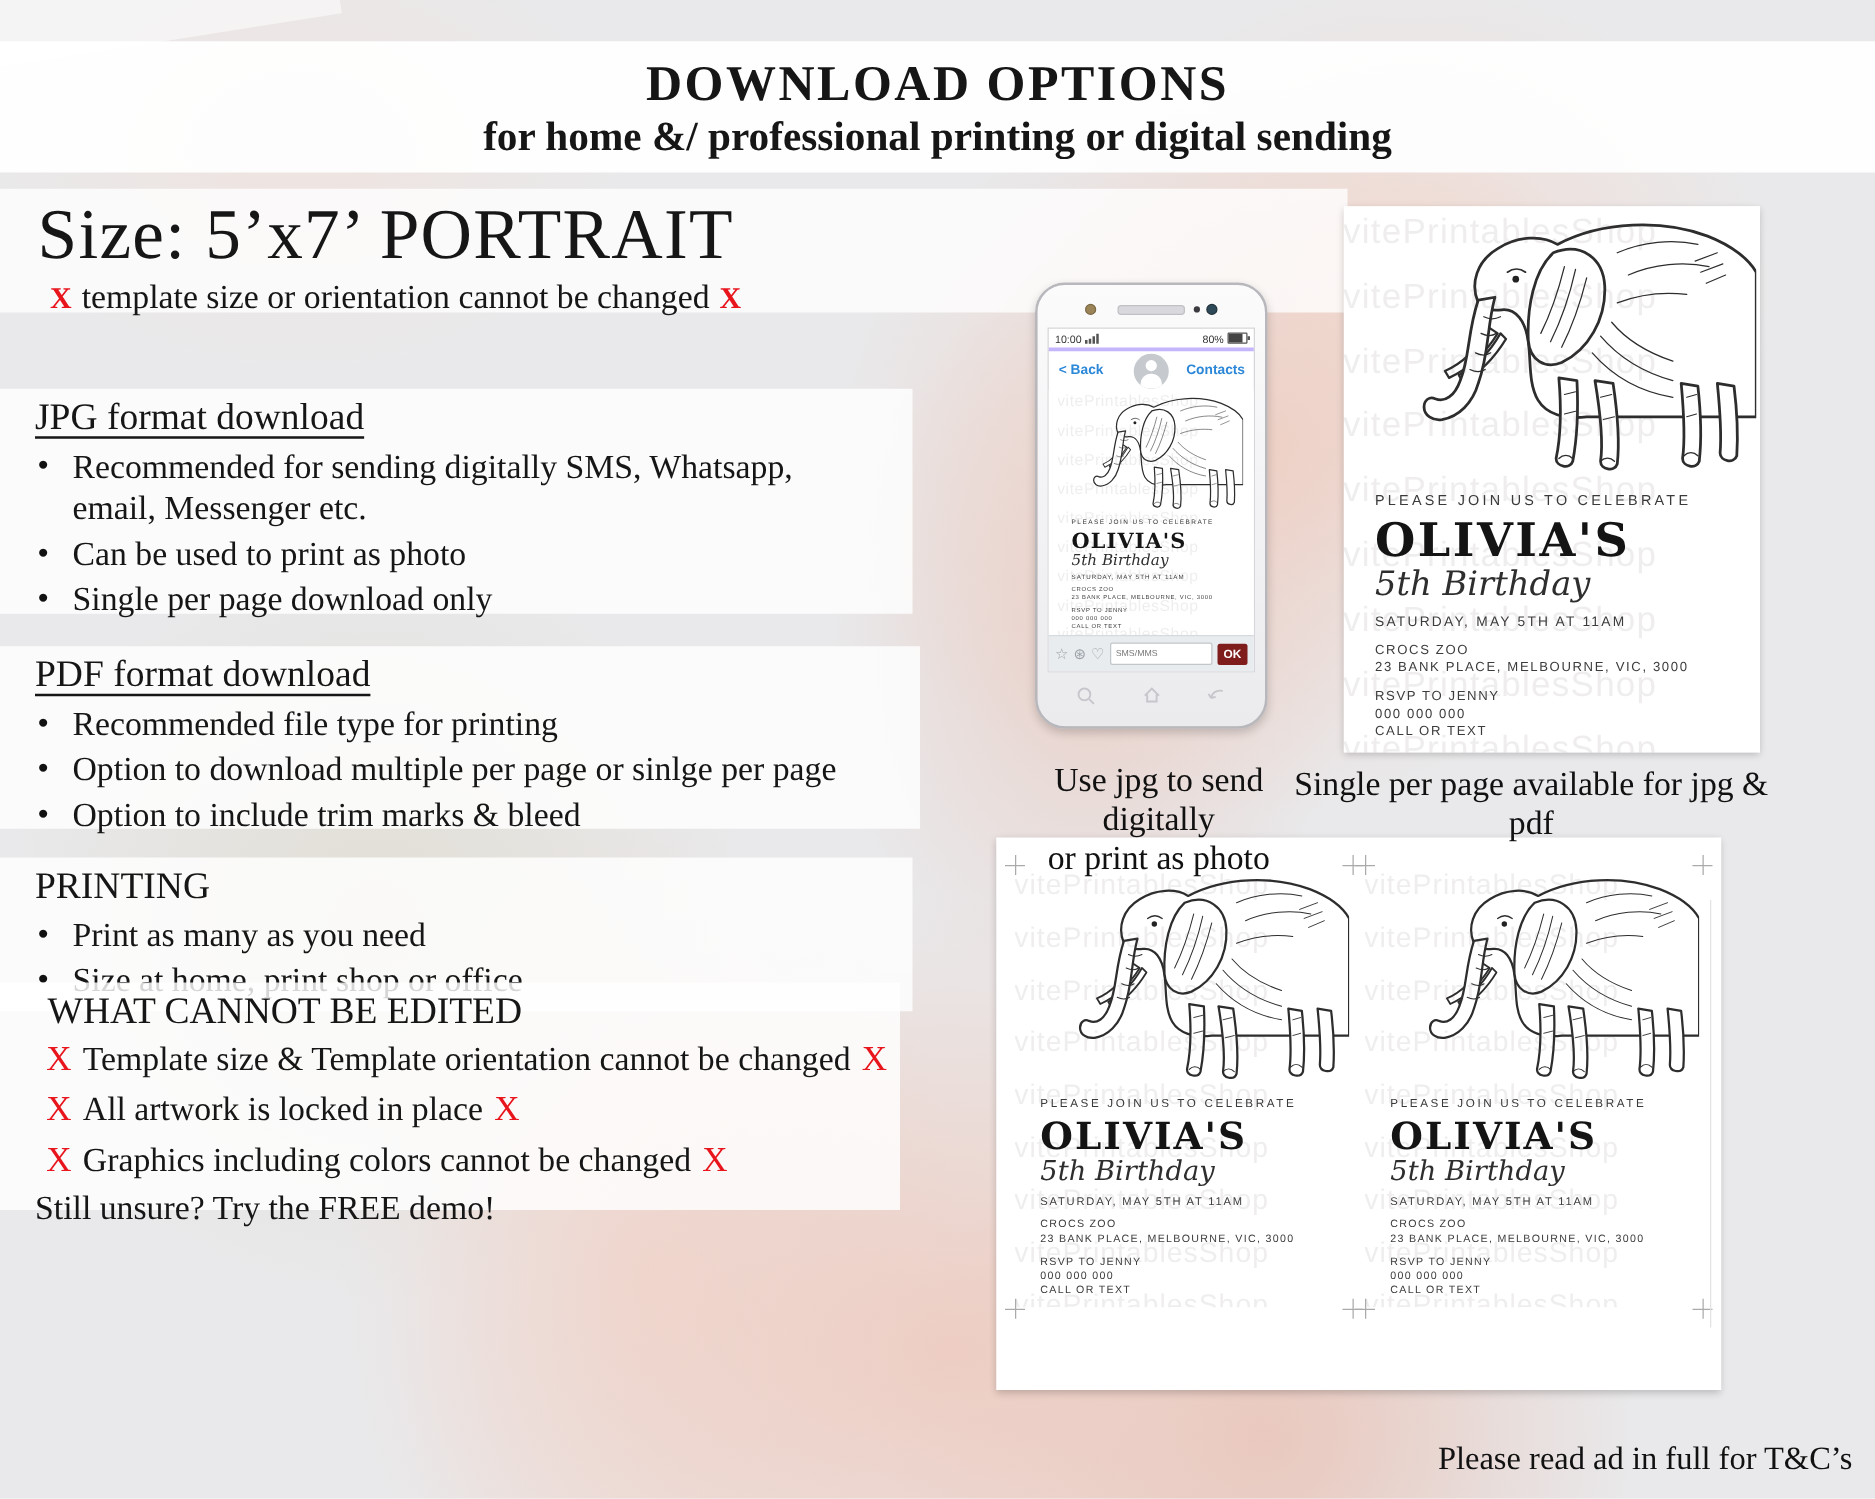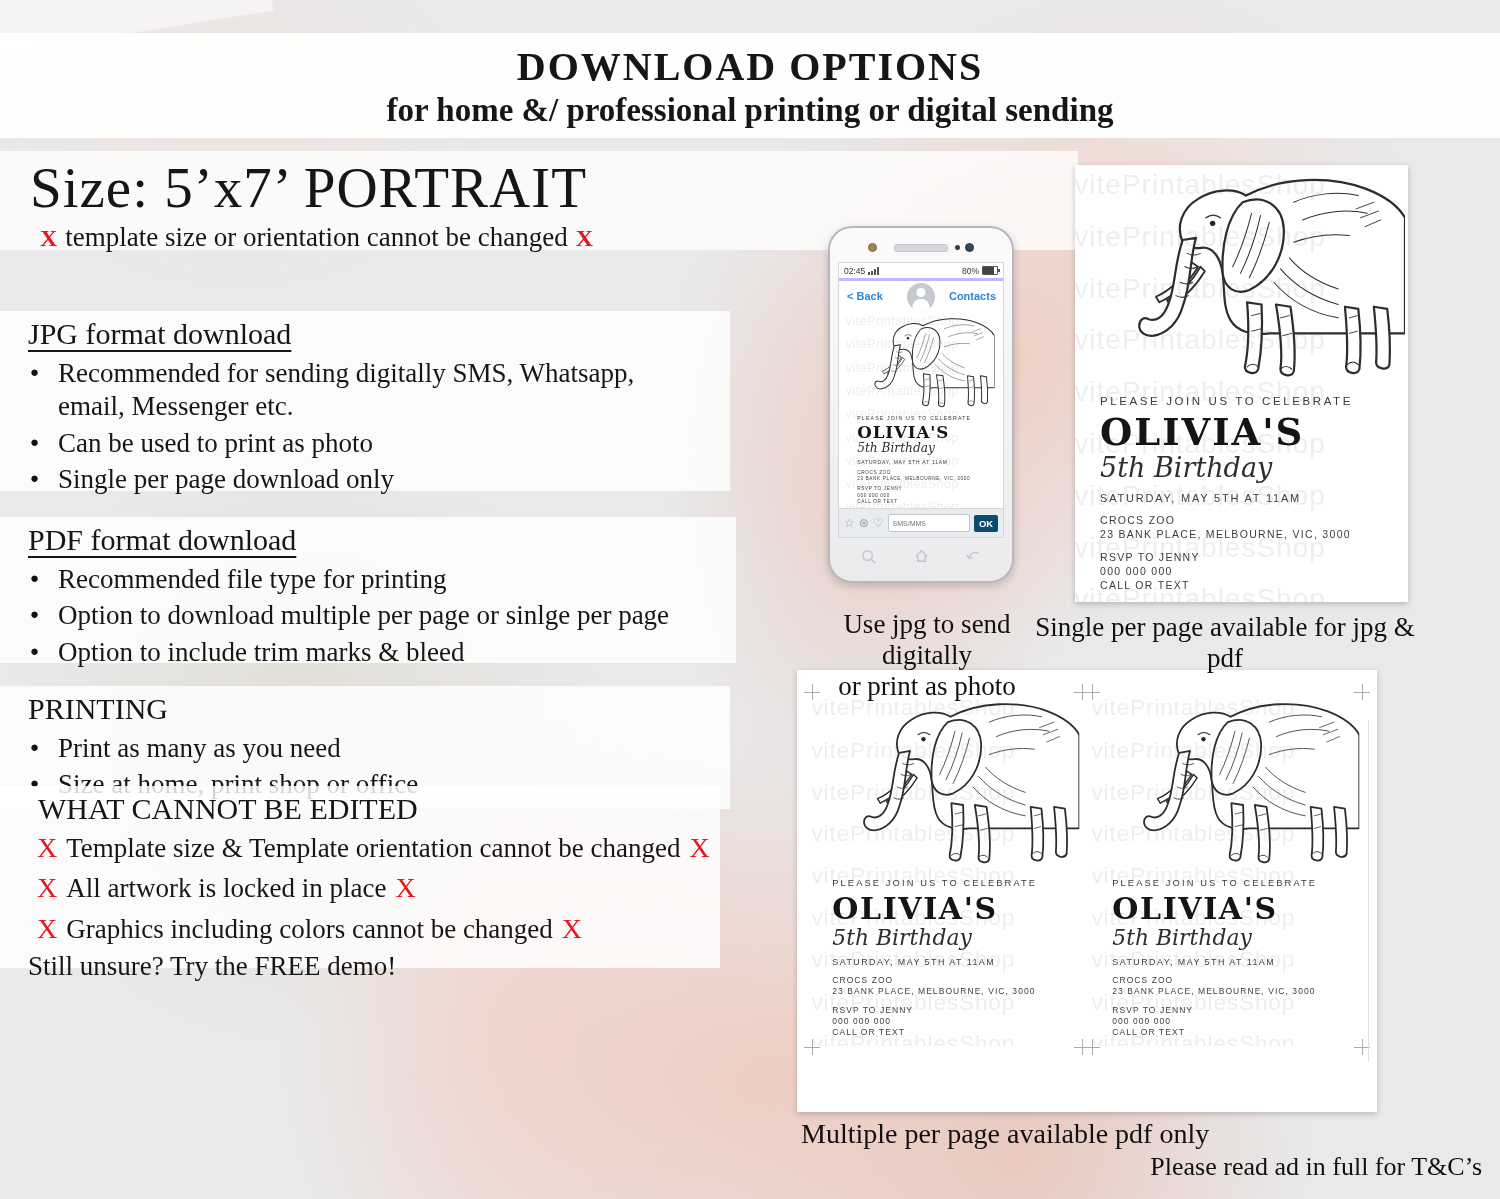"02:45" span { text: 02:45 -> 10:00 }
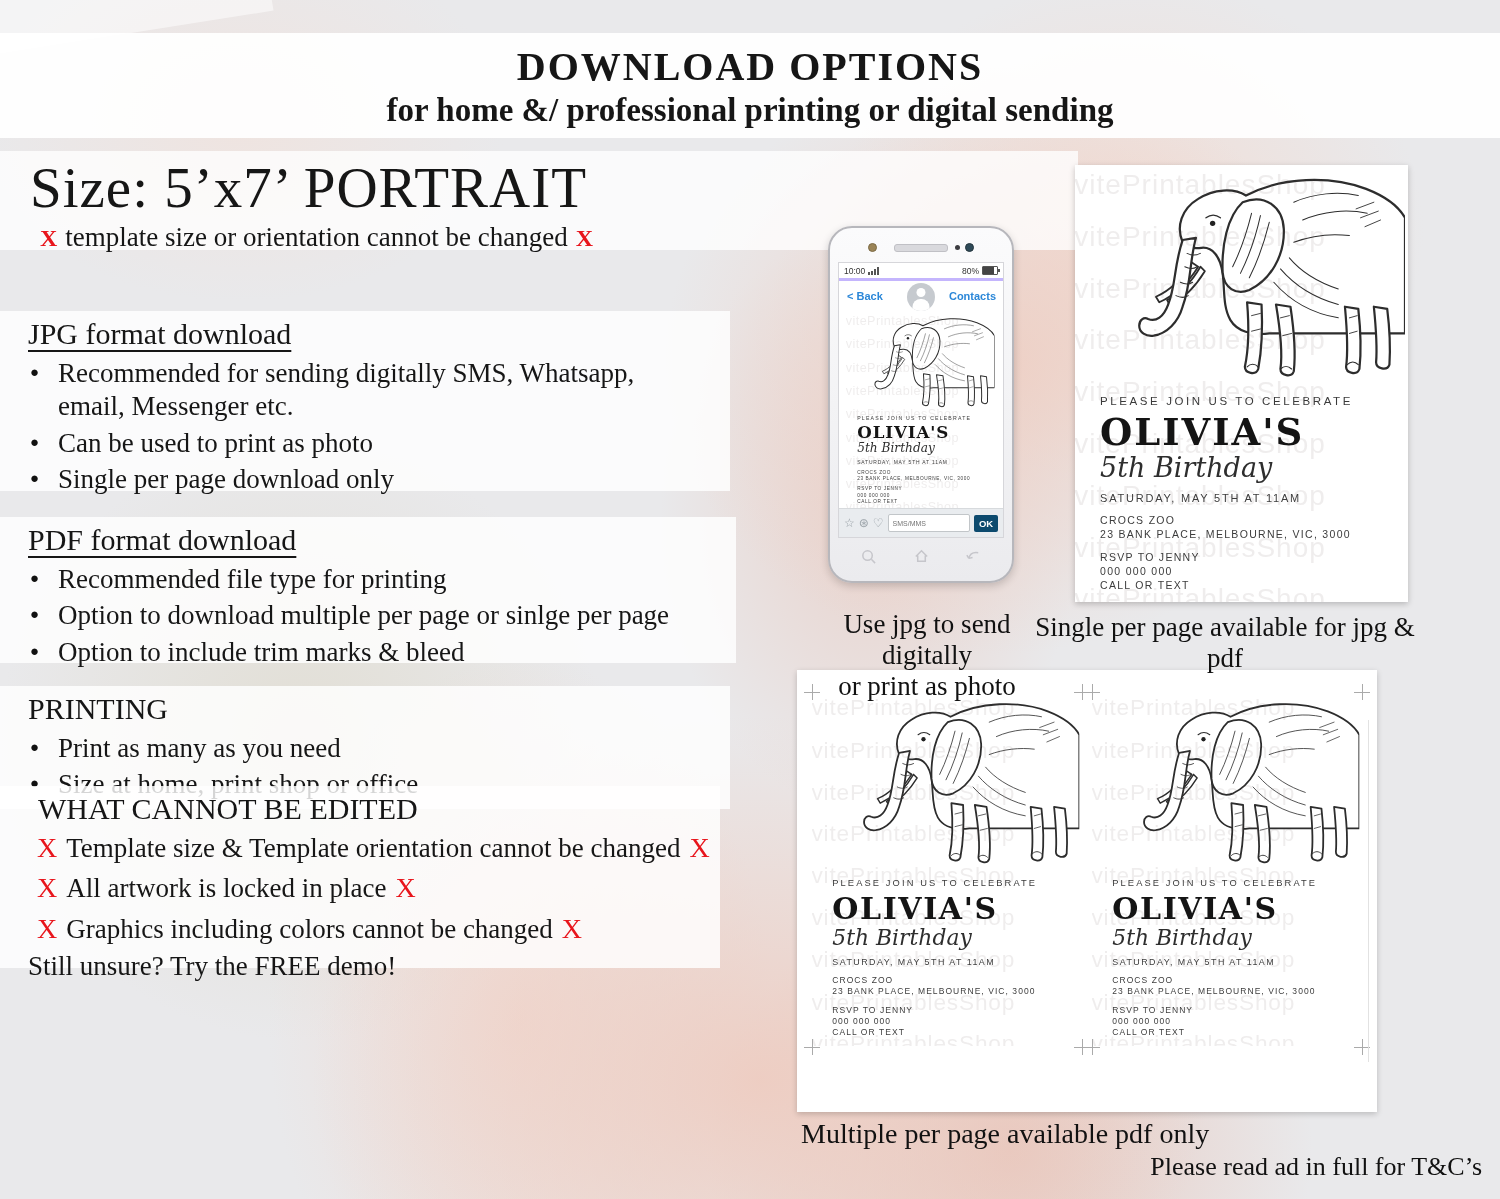"OK" .ok-btn { background: #0c4a6e -> #7f1d1d }
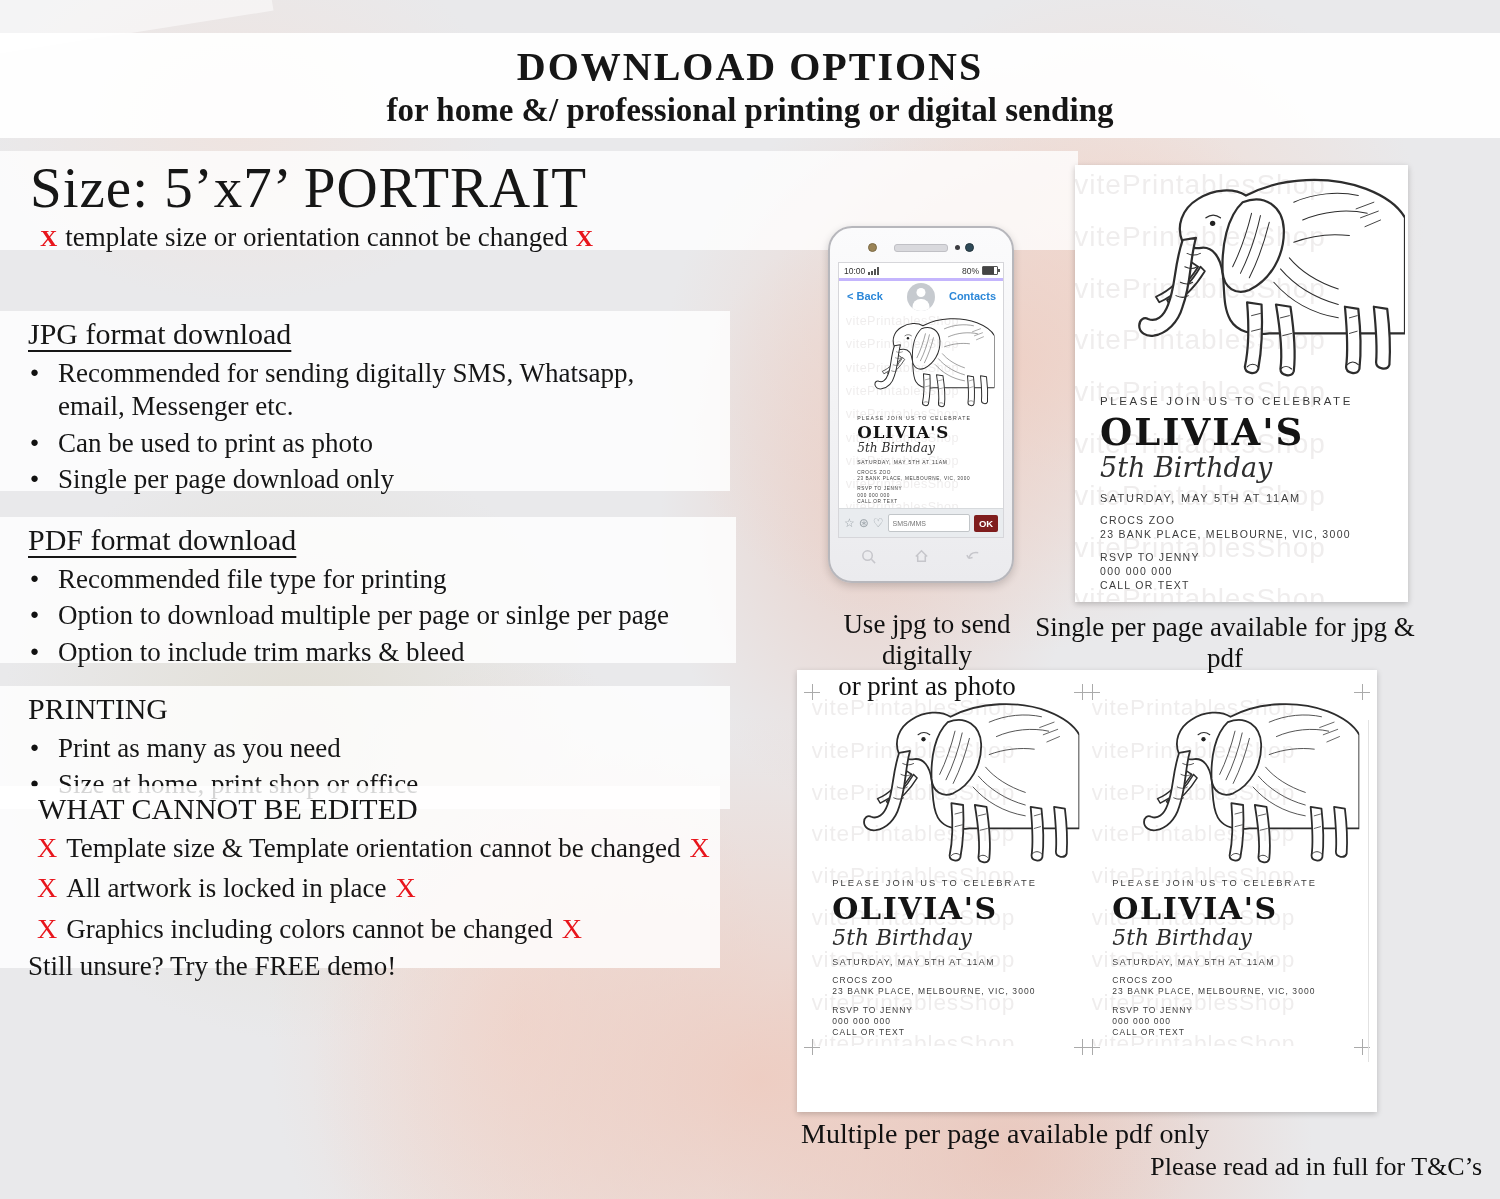"Multiple per page available pdf" div.cap { html: <div>Multiple per page available pdf only</div> -> none }
